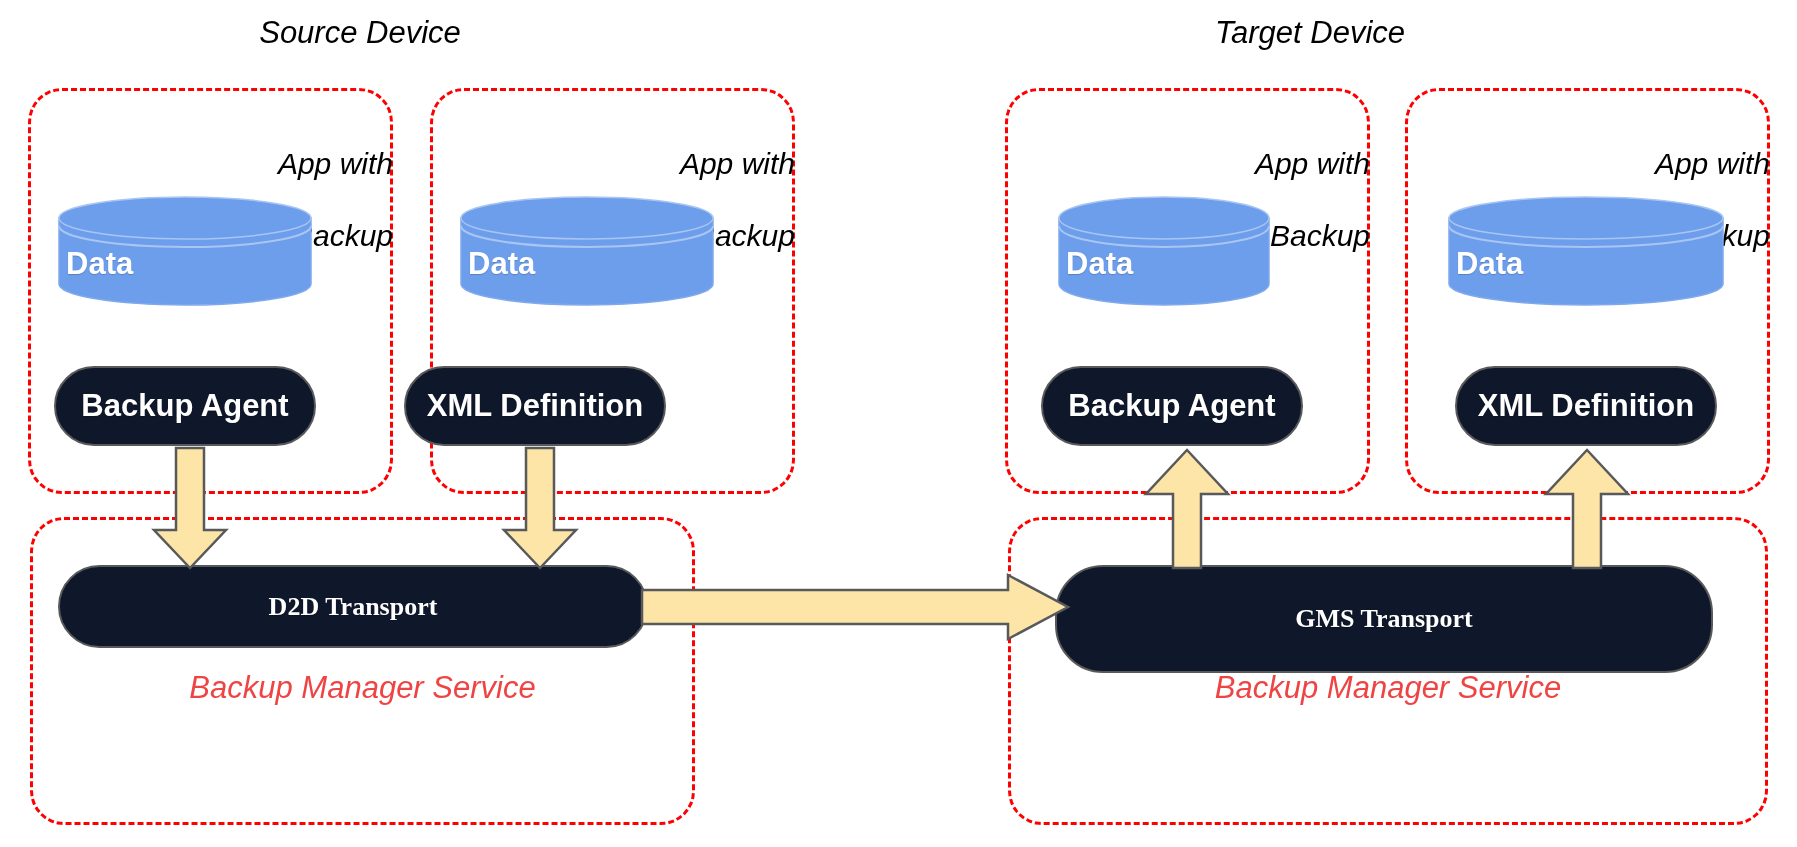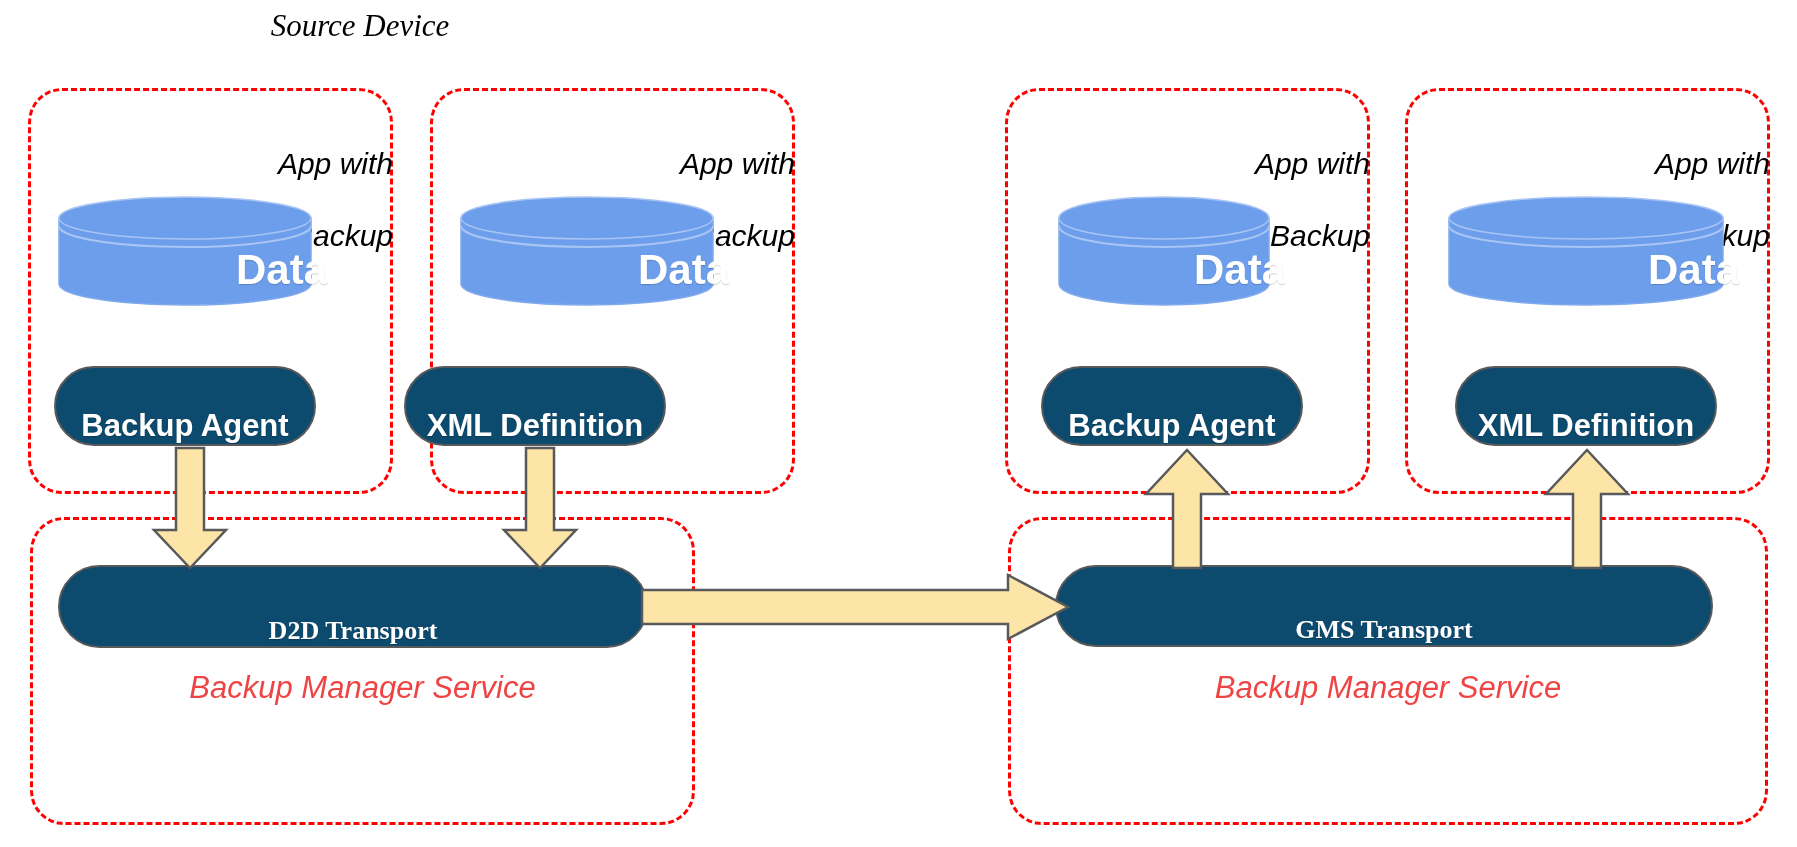"Source Device" div.device-title { font-family: Liberation Serif, serif -> none; top: 8px -> 15px }
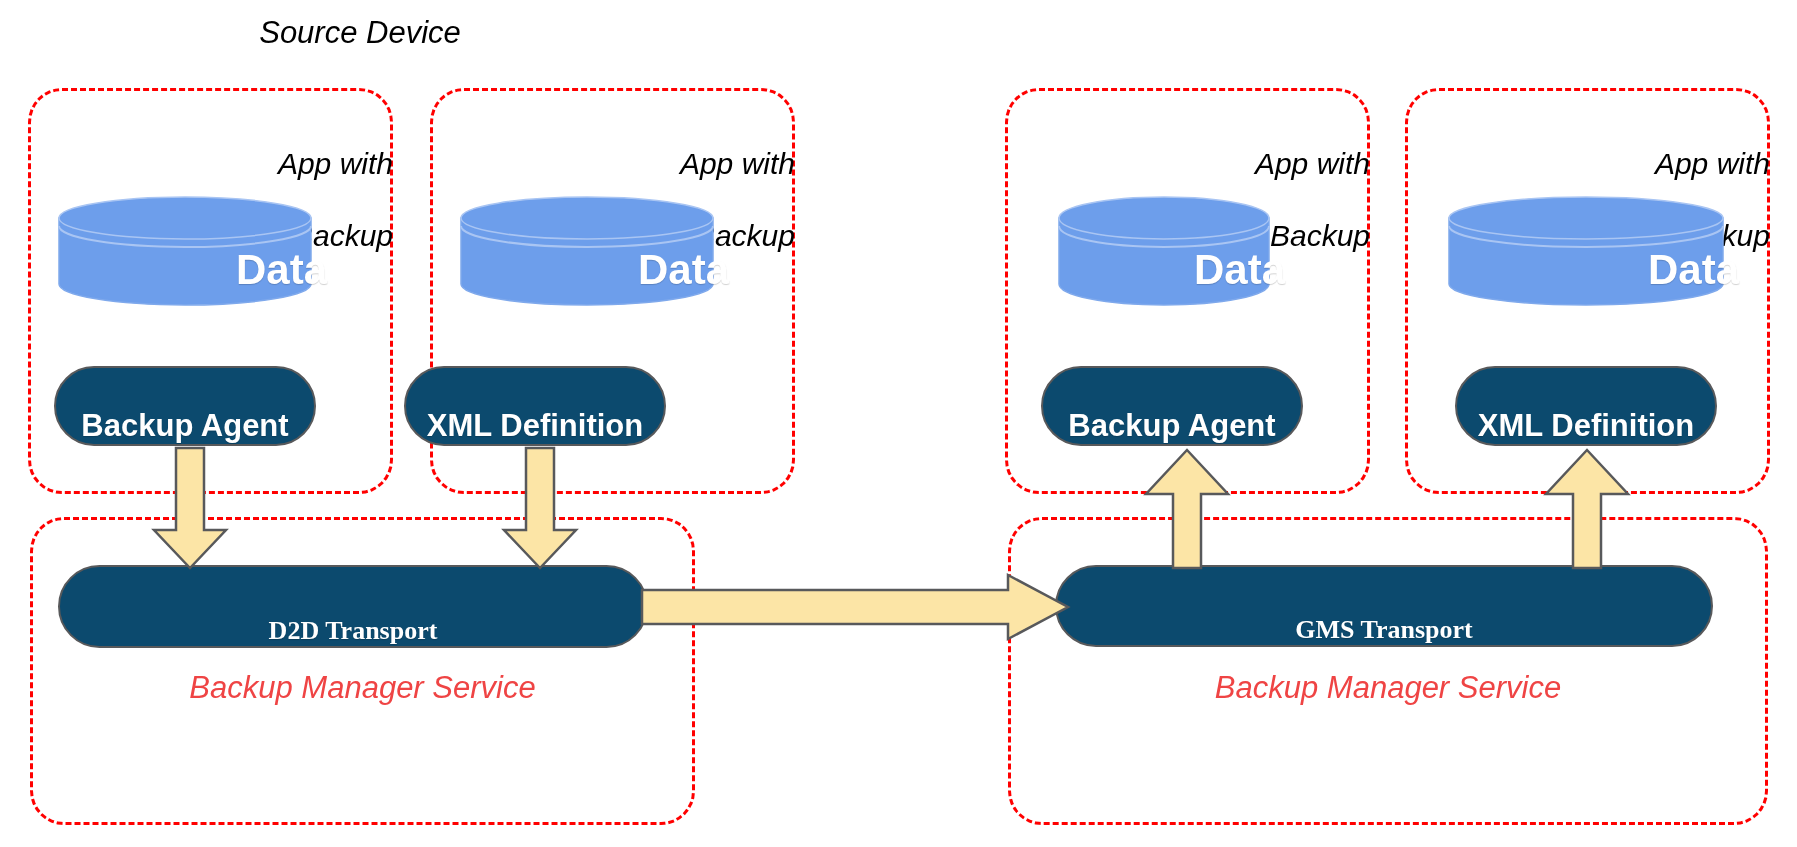"Target Device" div.device-title { html: none -> <div>Target Device</div> }
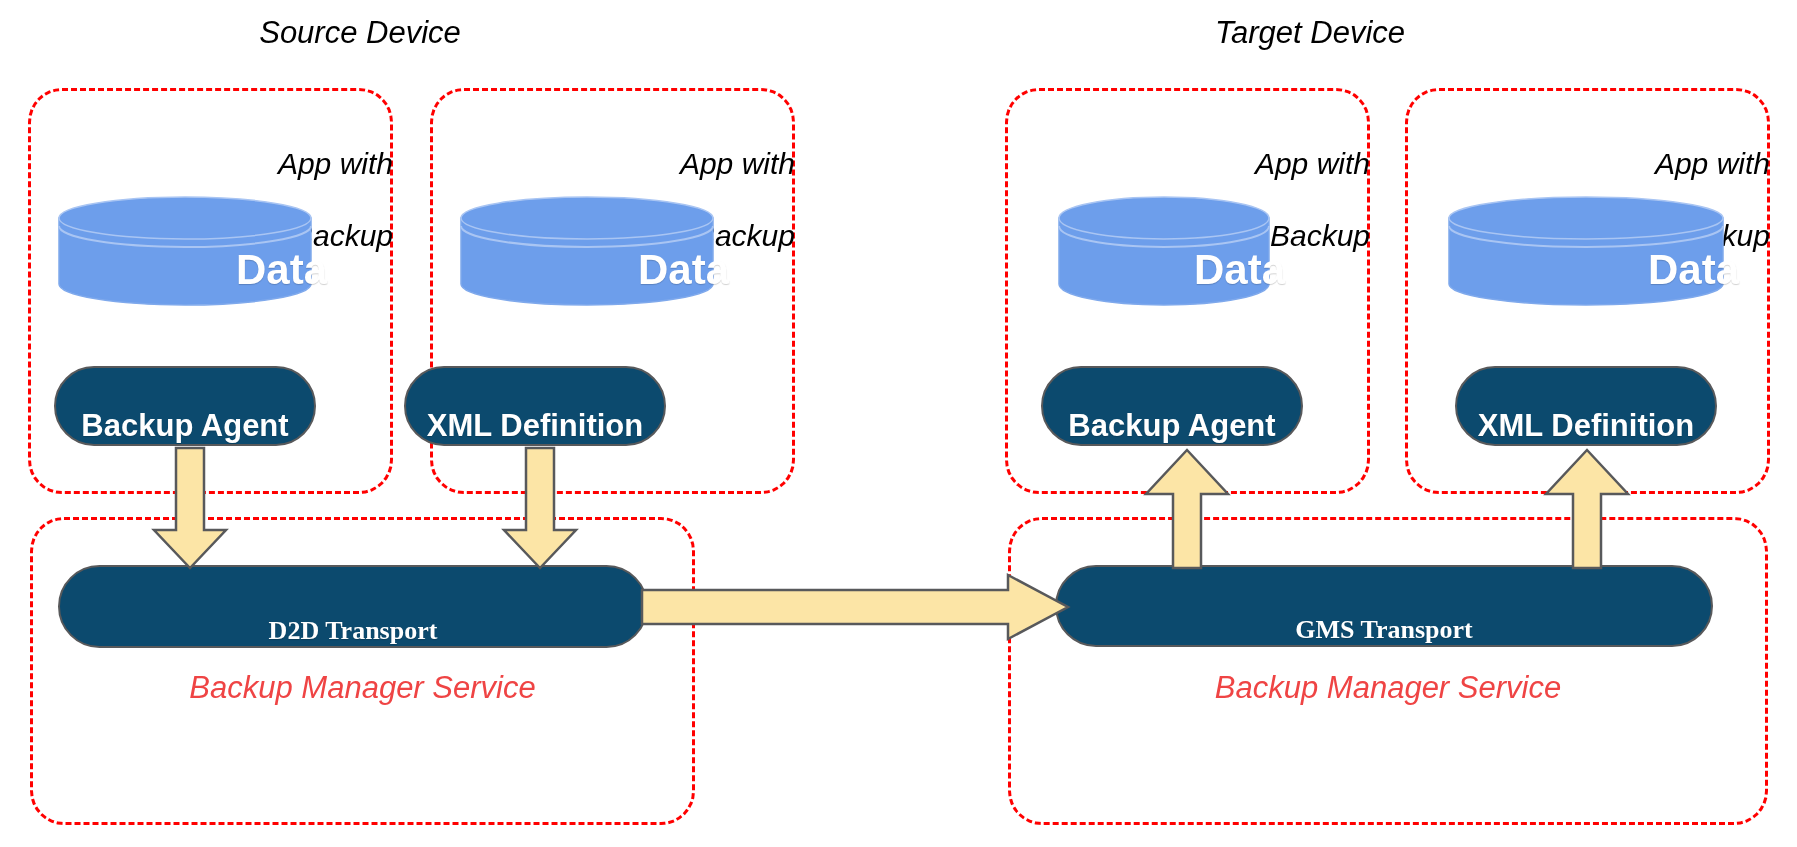"Data" .cyl .cyl-text { font-size: 42px -> 31px; left: 15px -> 8px; text-align: right -> left }
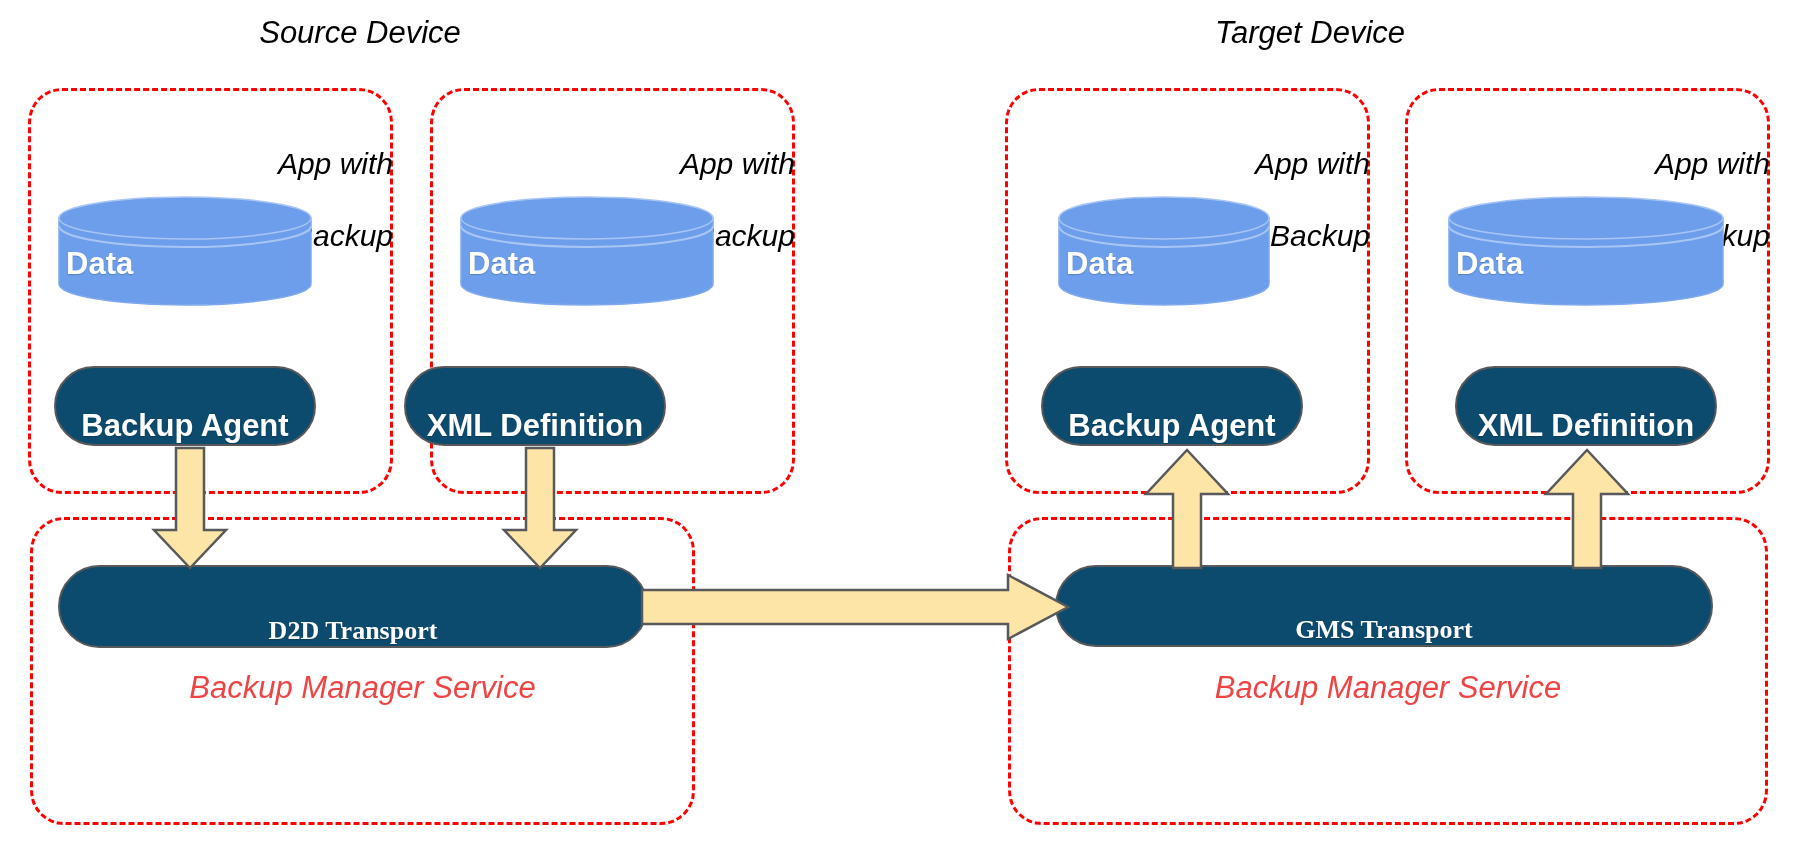"Backup Agent" .pill { align-items: flex-end -> center; background: #0c4a6e -> #0f172a }
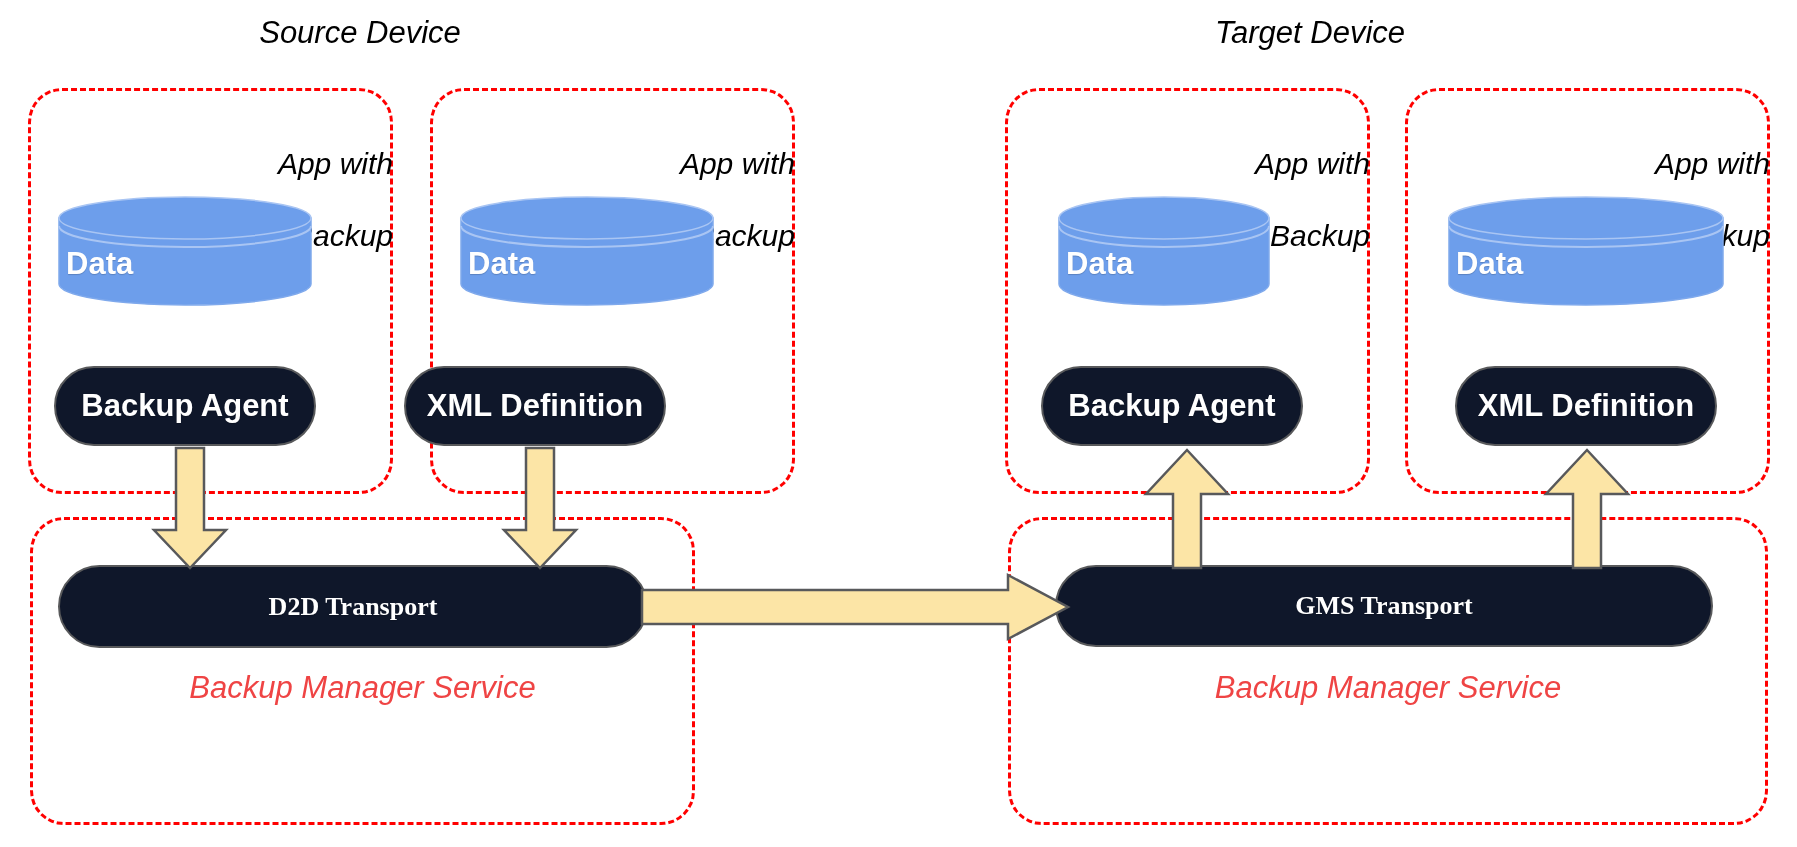"GMS Transport" div.pill { height: 82px -> 108px }
